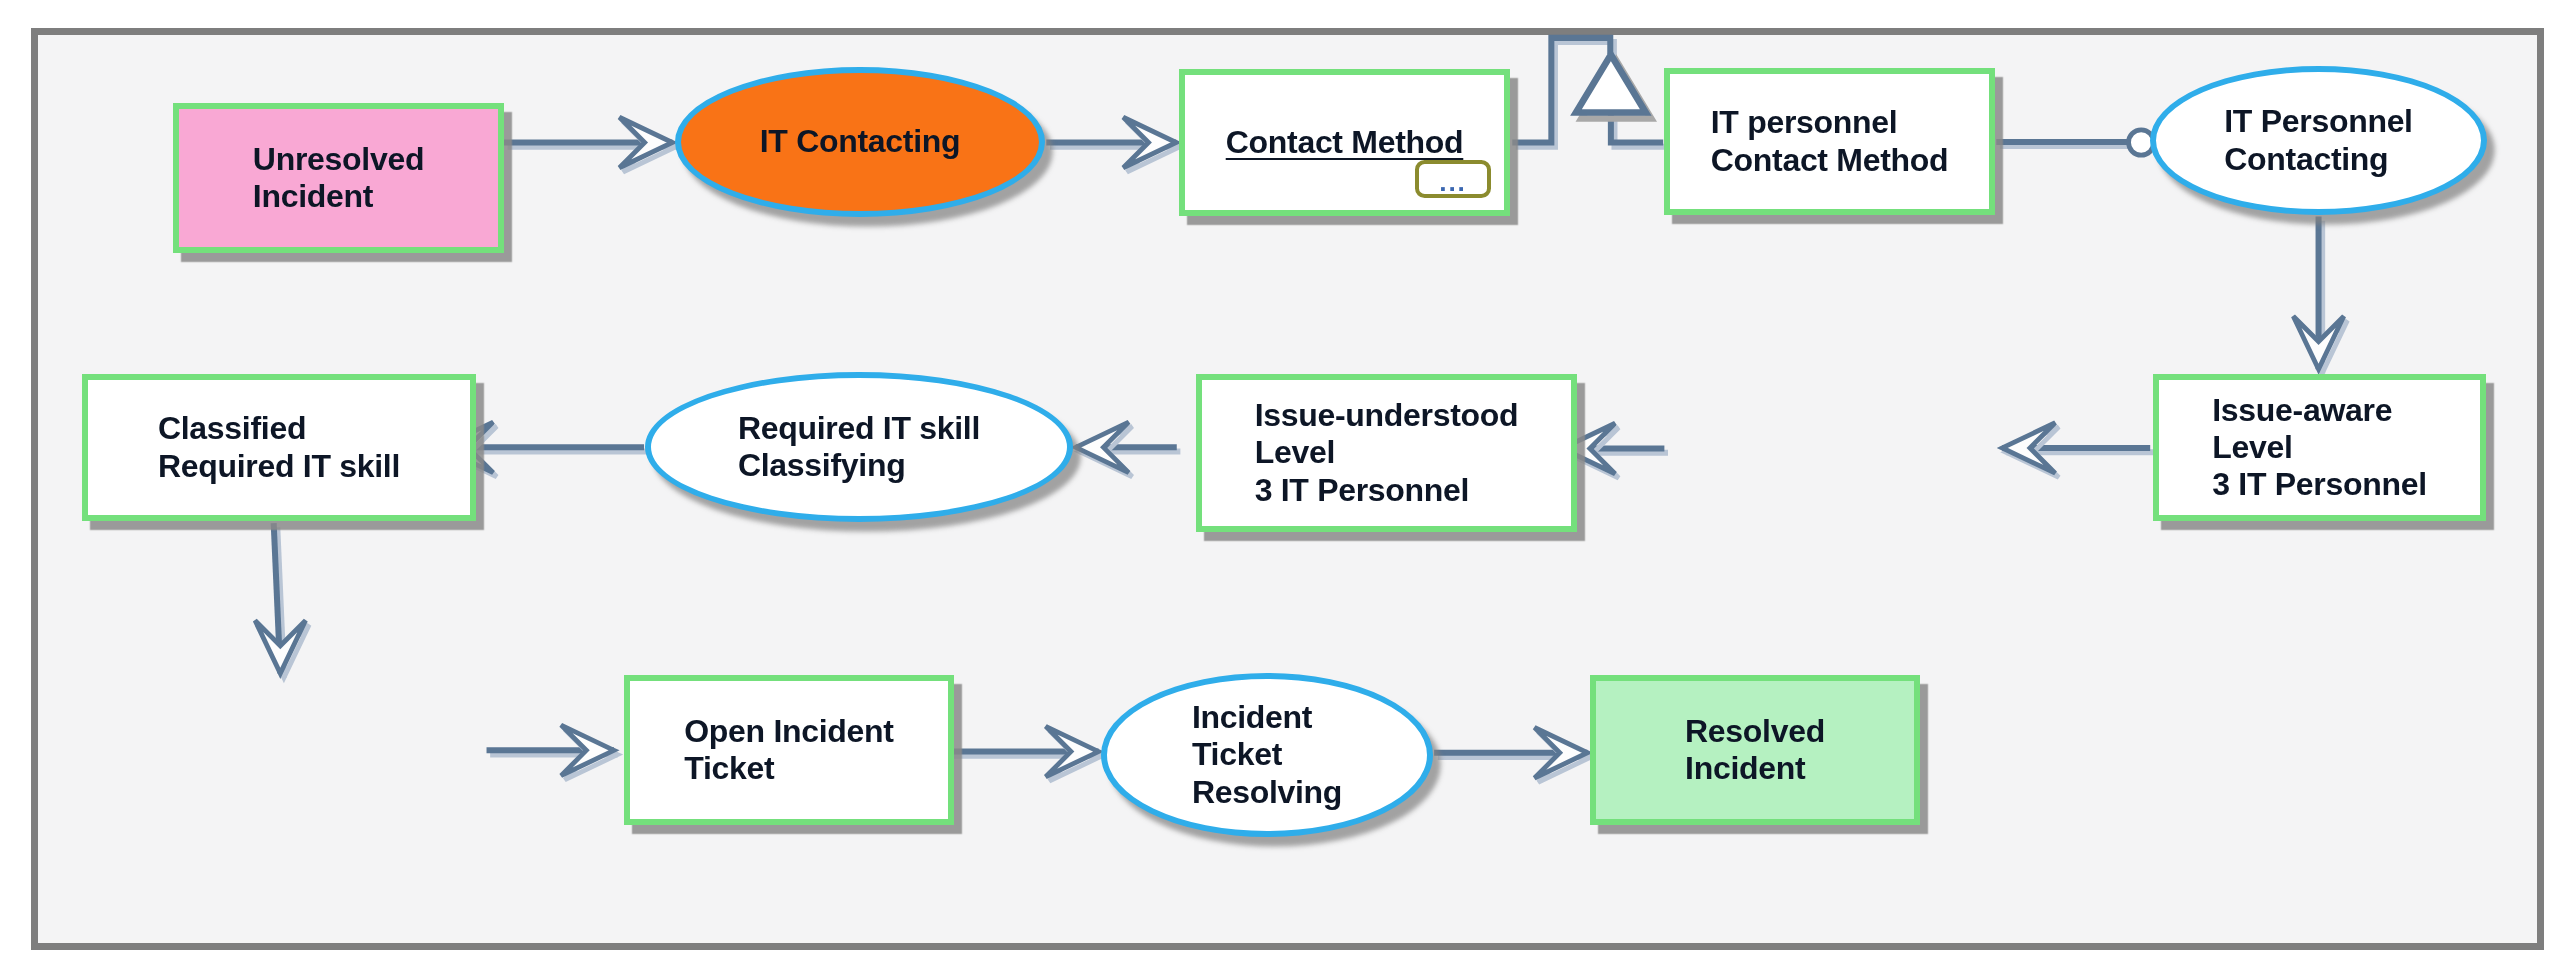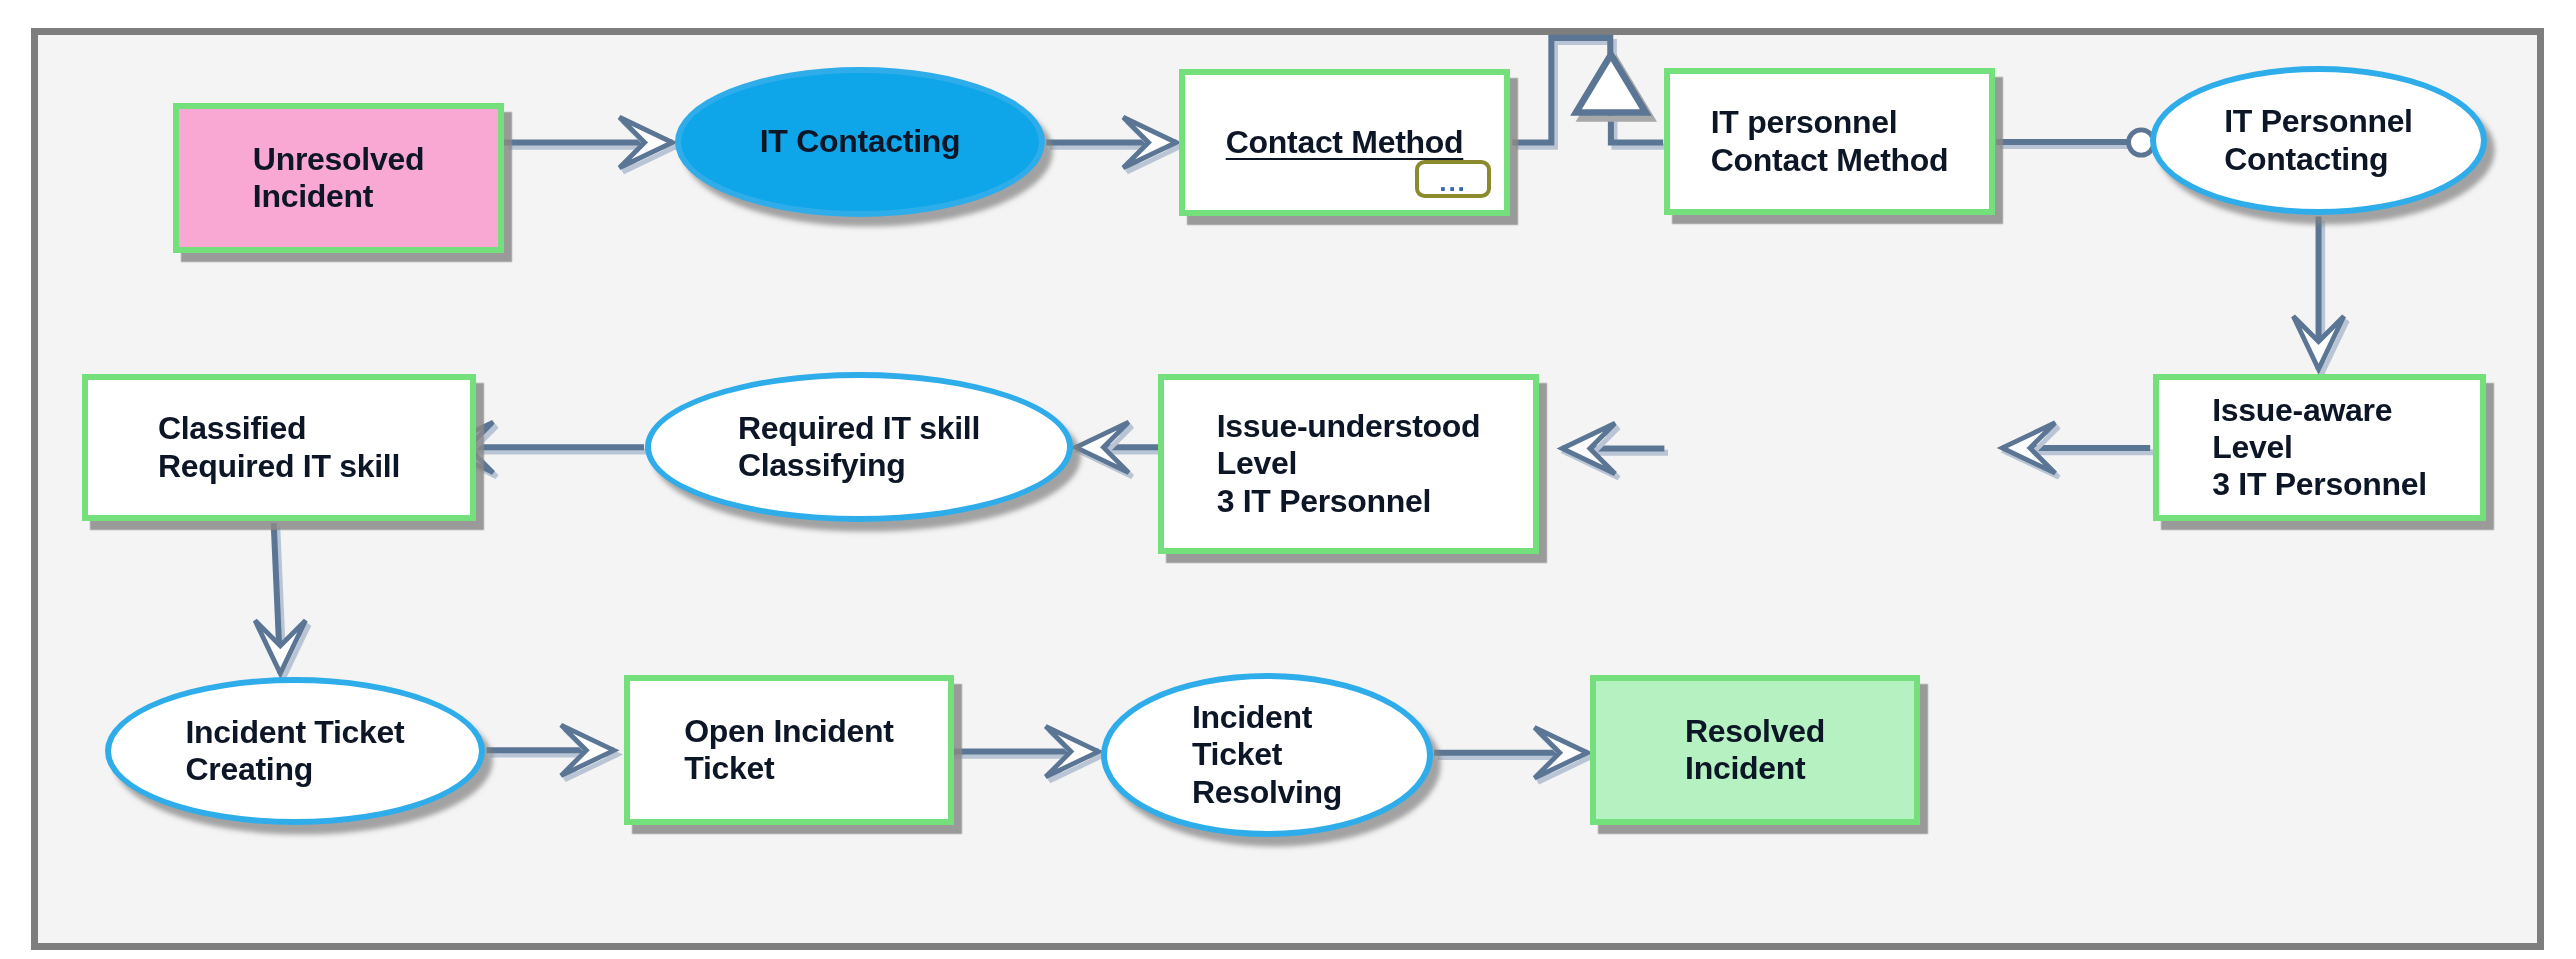"IT Contacting" div.node { background: #0ea5e9 -> #f97316 }
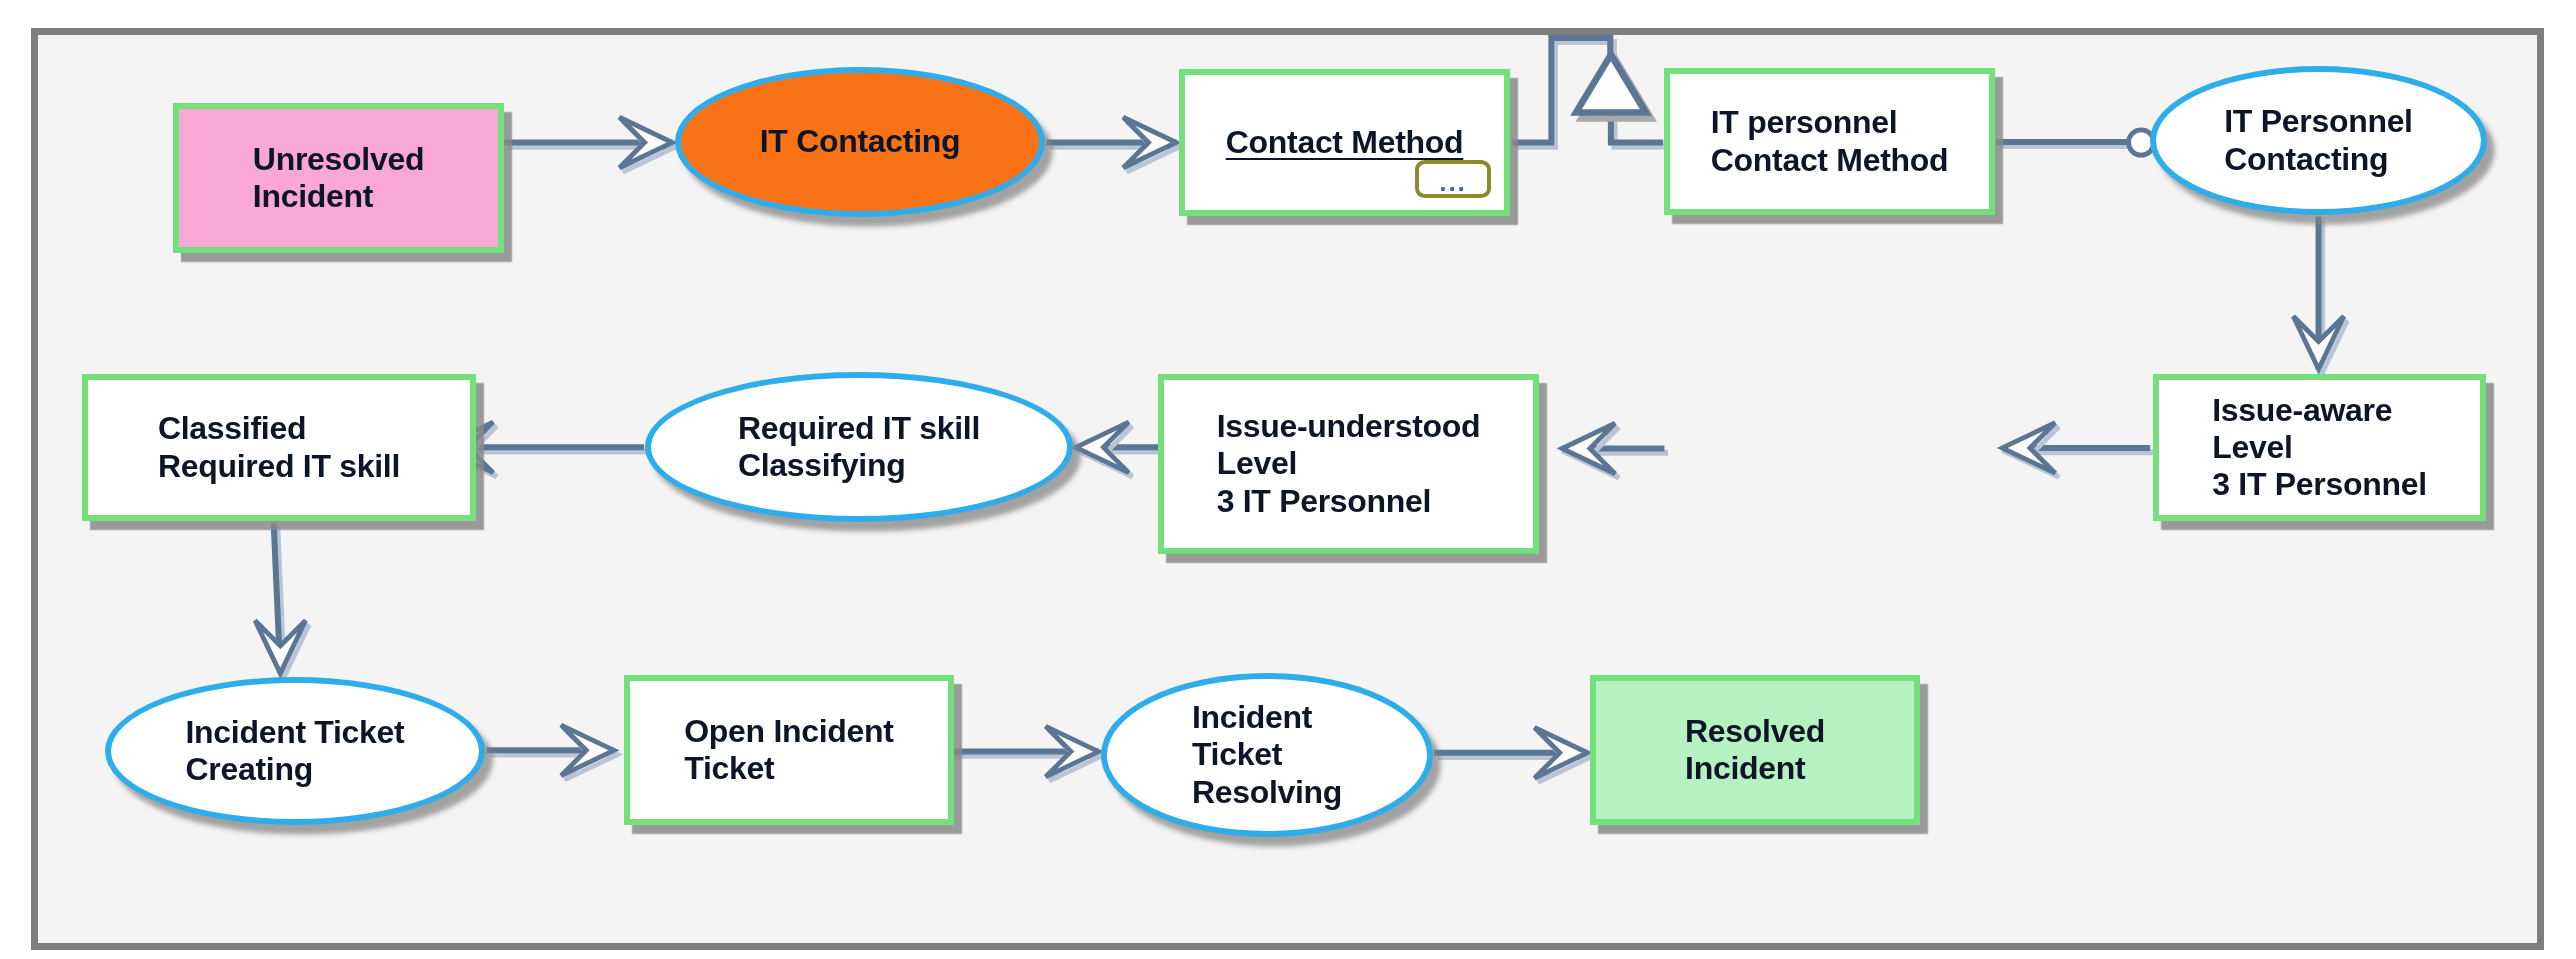"Issue-understood" div.node { height: 180px -> 158px; left: 1158px -> 1196px }
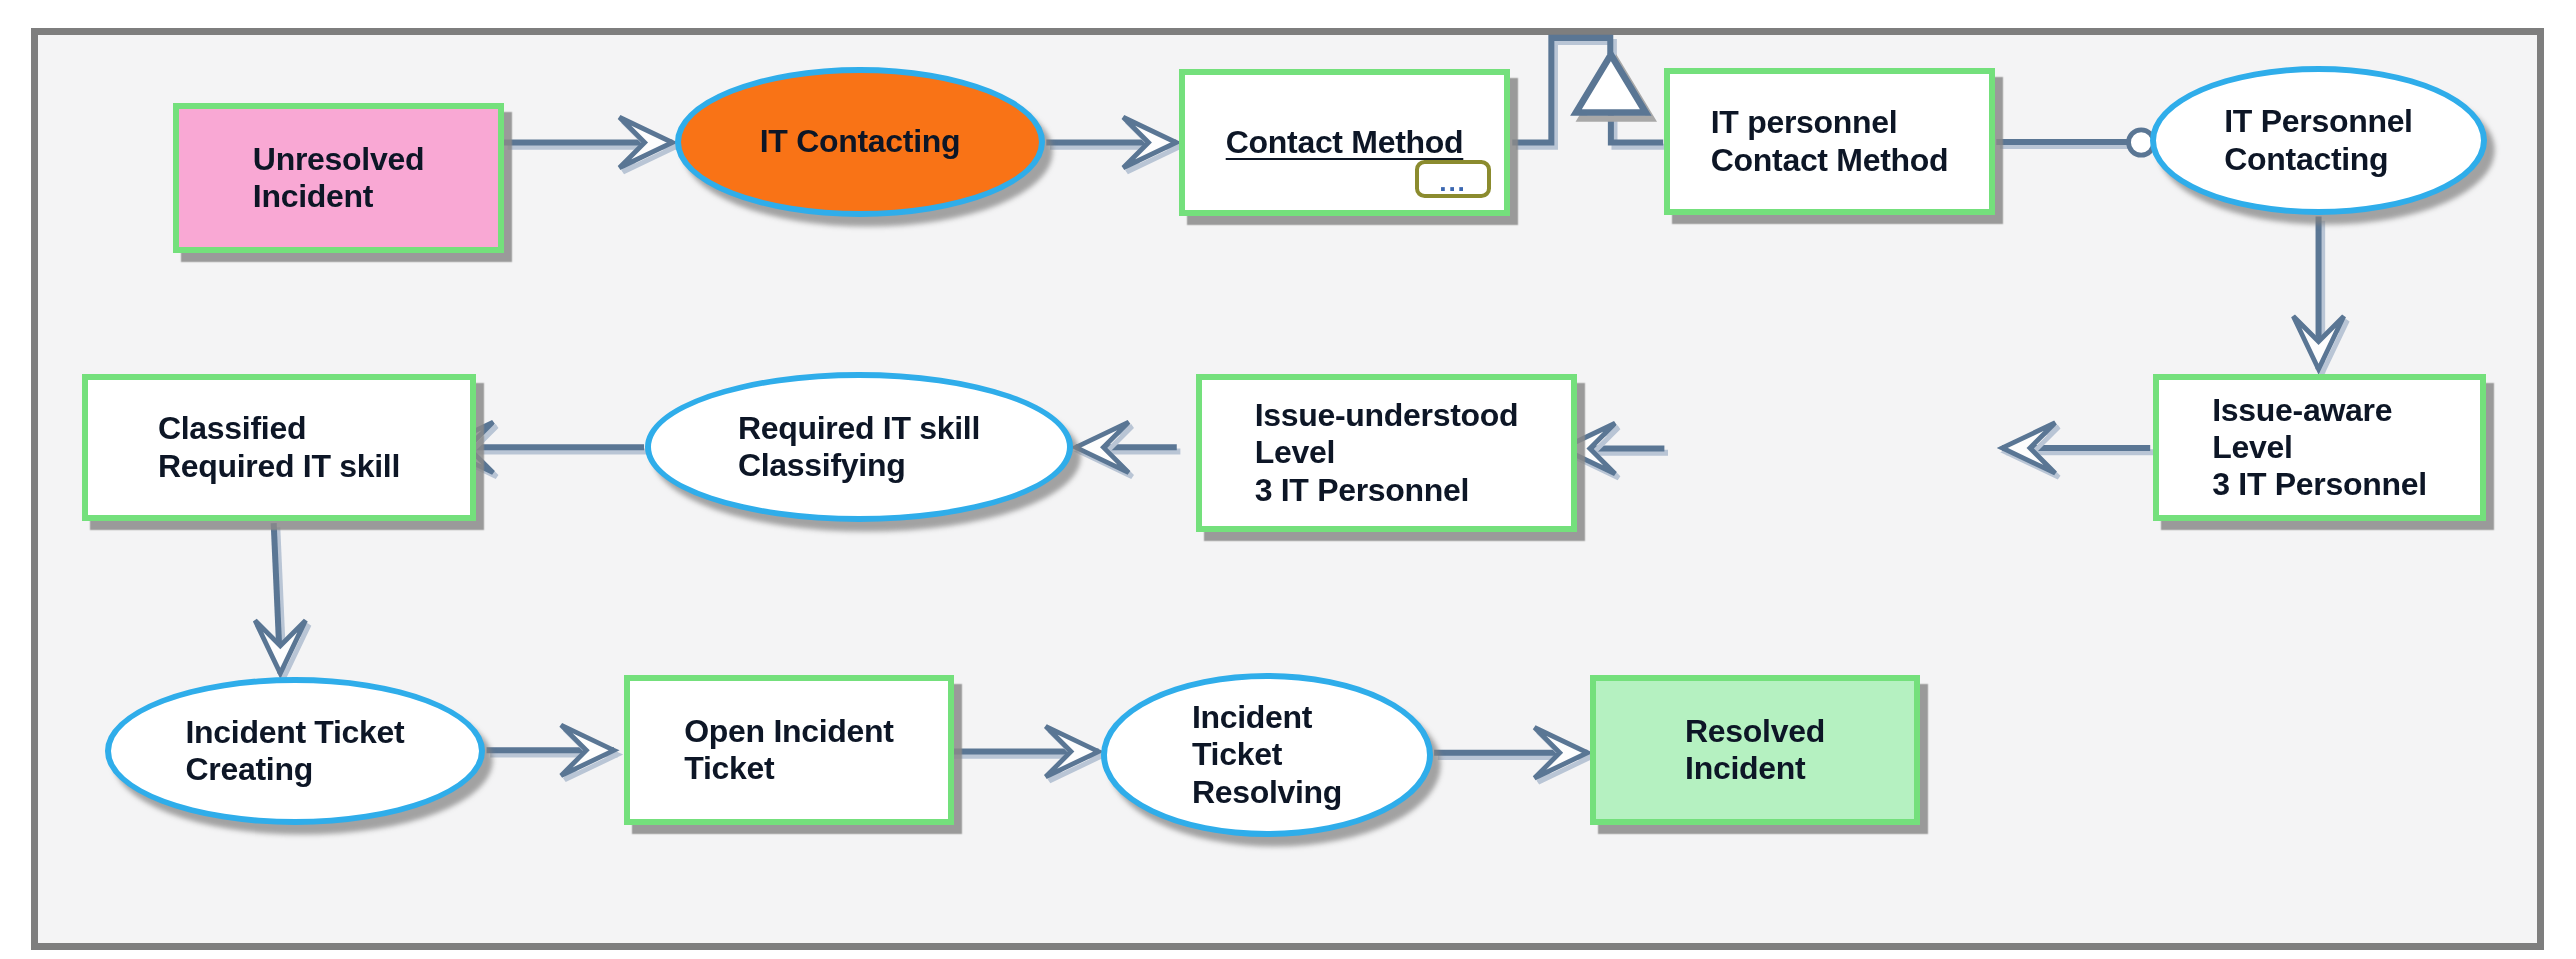"Incident Ticket" div.node { html: <div> <div>Incident Ticket<br>Creating</div> </div> -> none }
